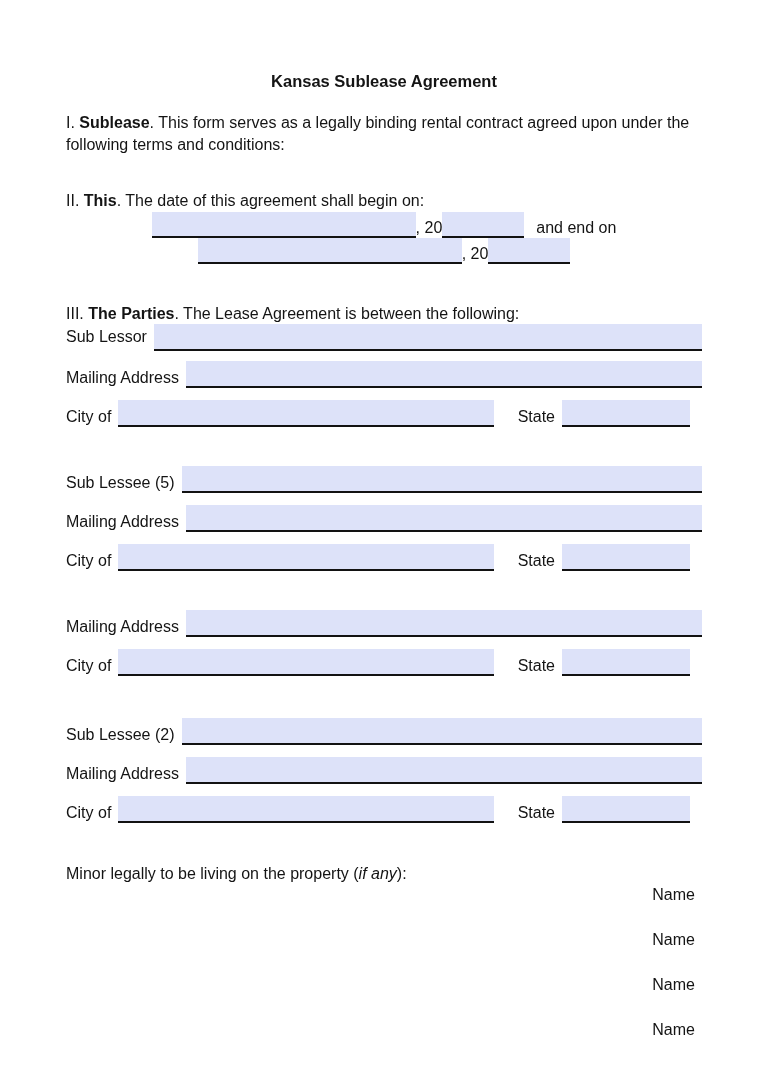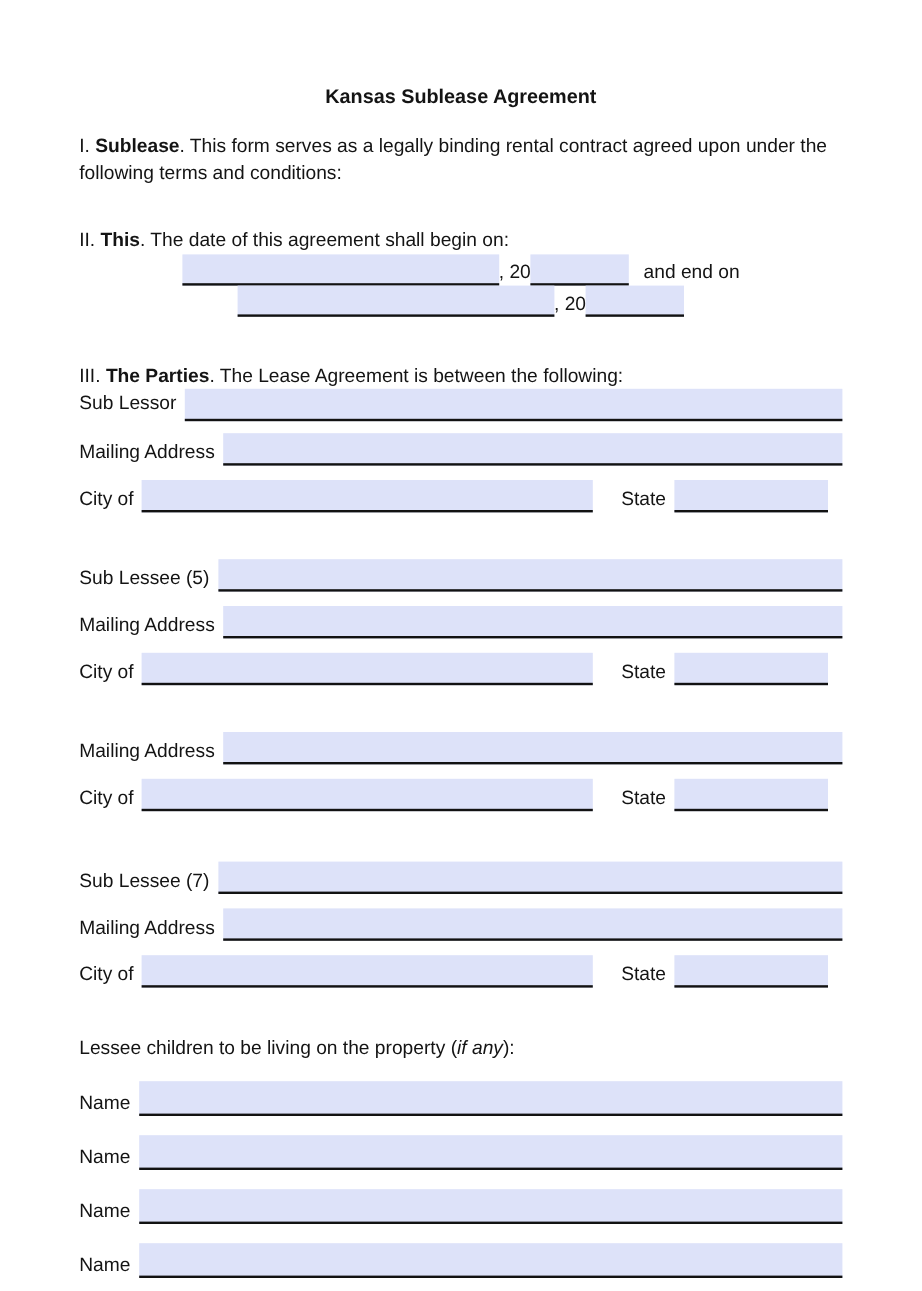"Sub Lessee (7)" span.label { text: 7 -> 2 }
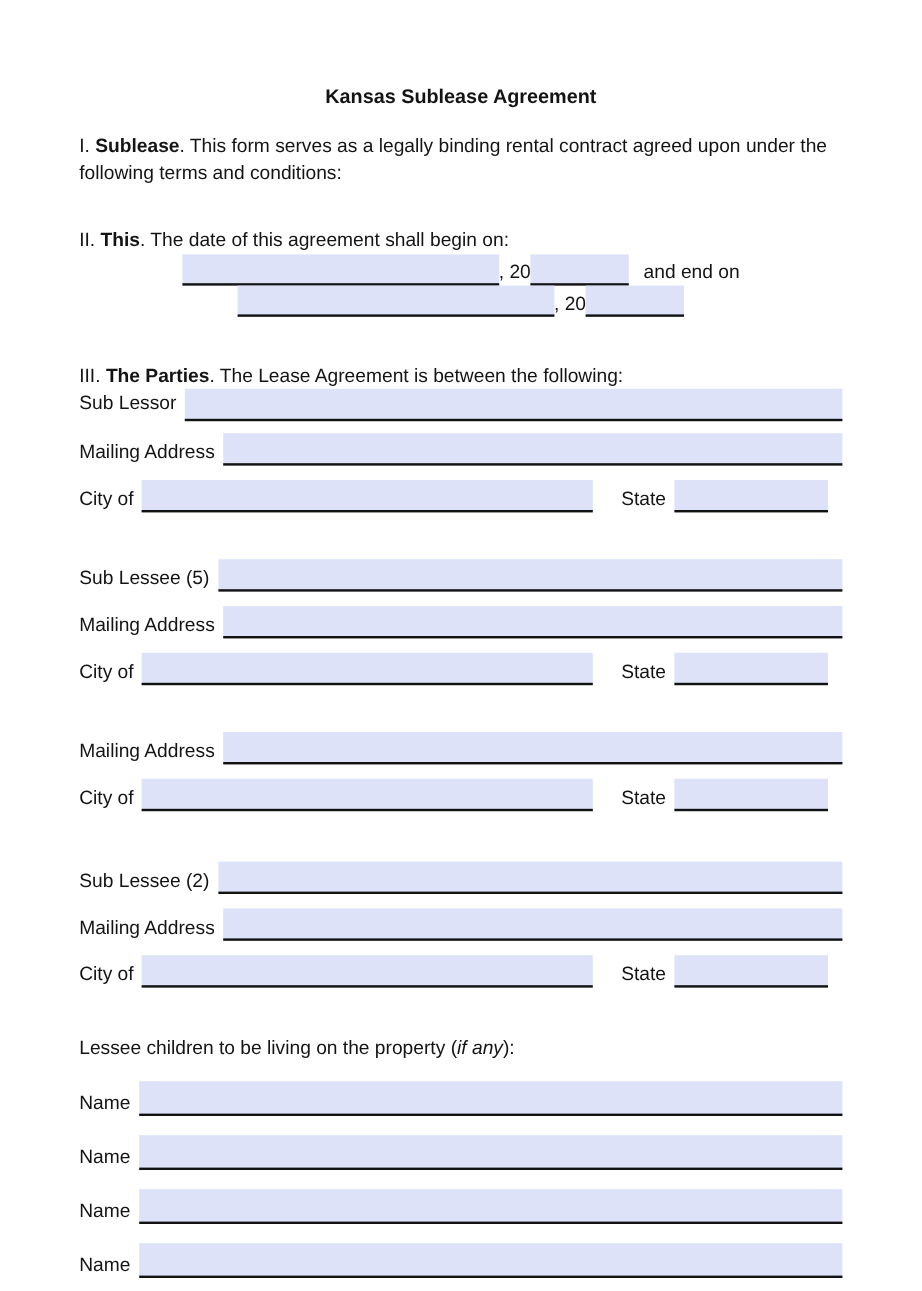"Lessee children to be living" span { text: Lessee children -> Minor legally }
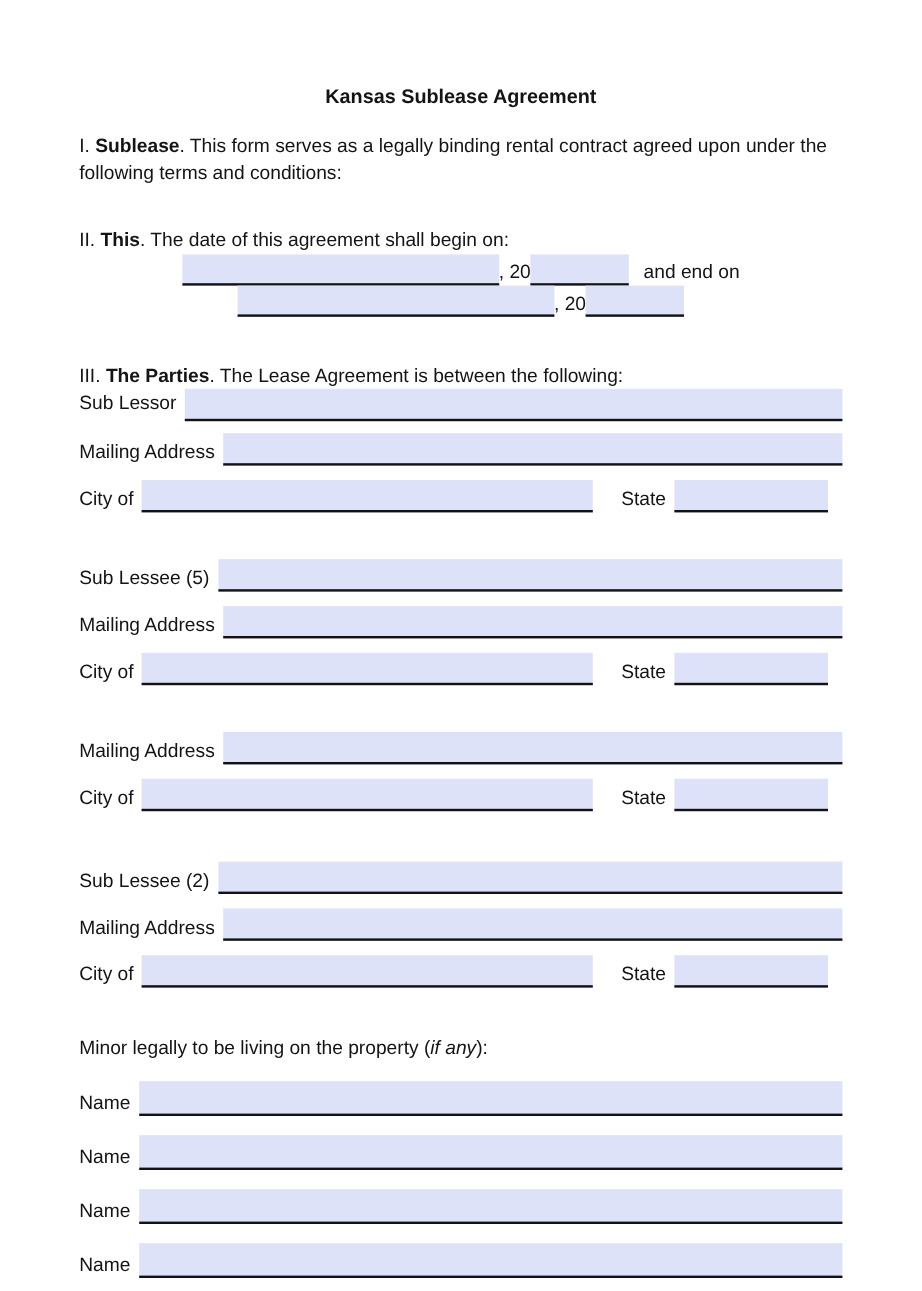"Name" .name-row { flex-direction: none -> column }
